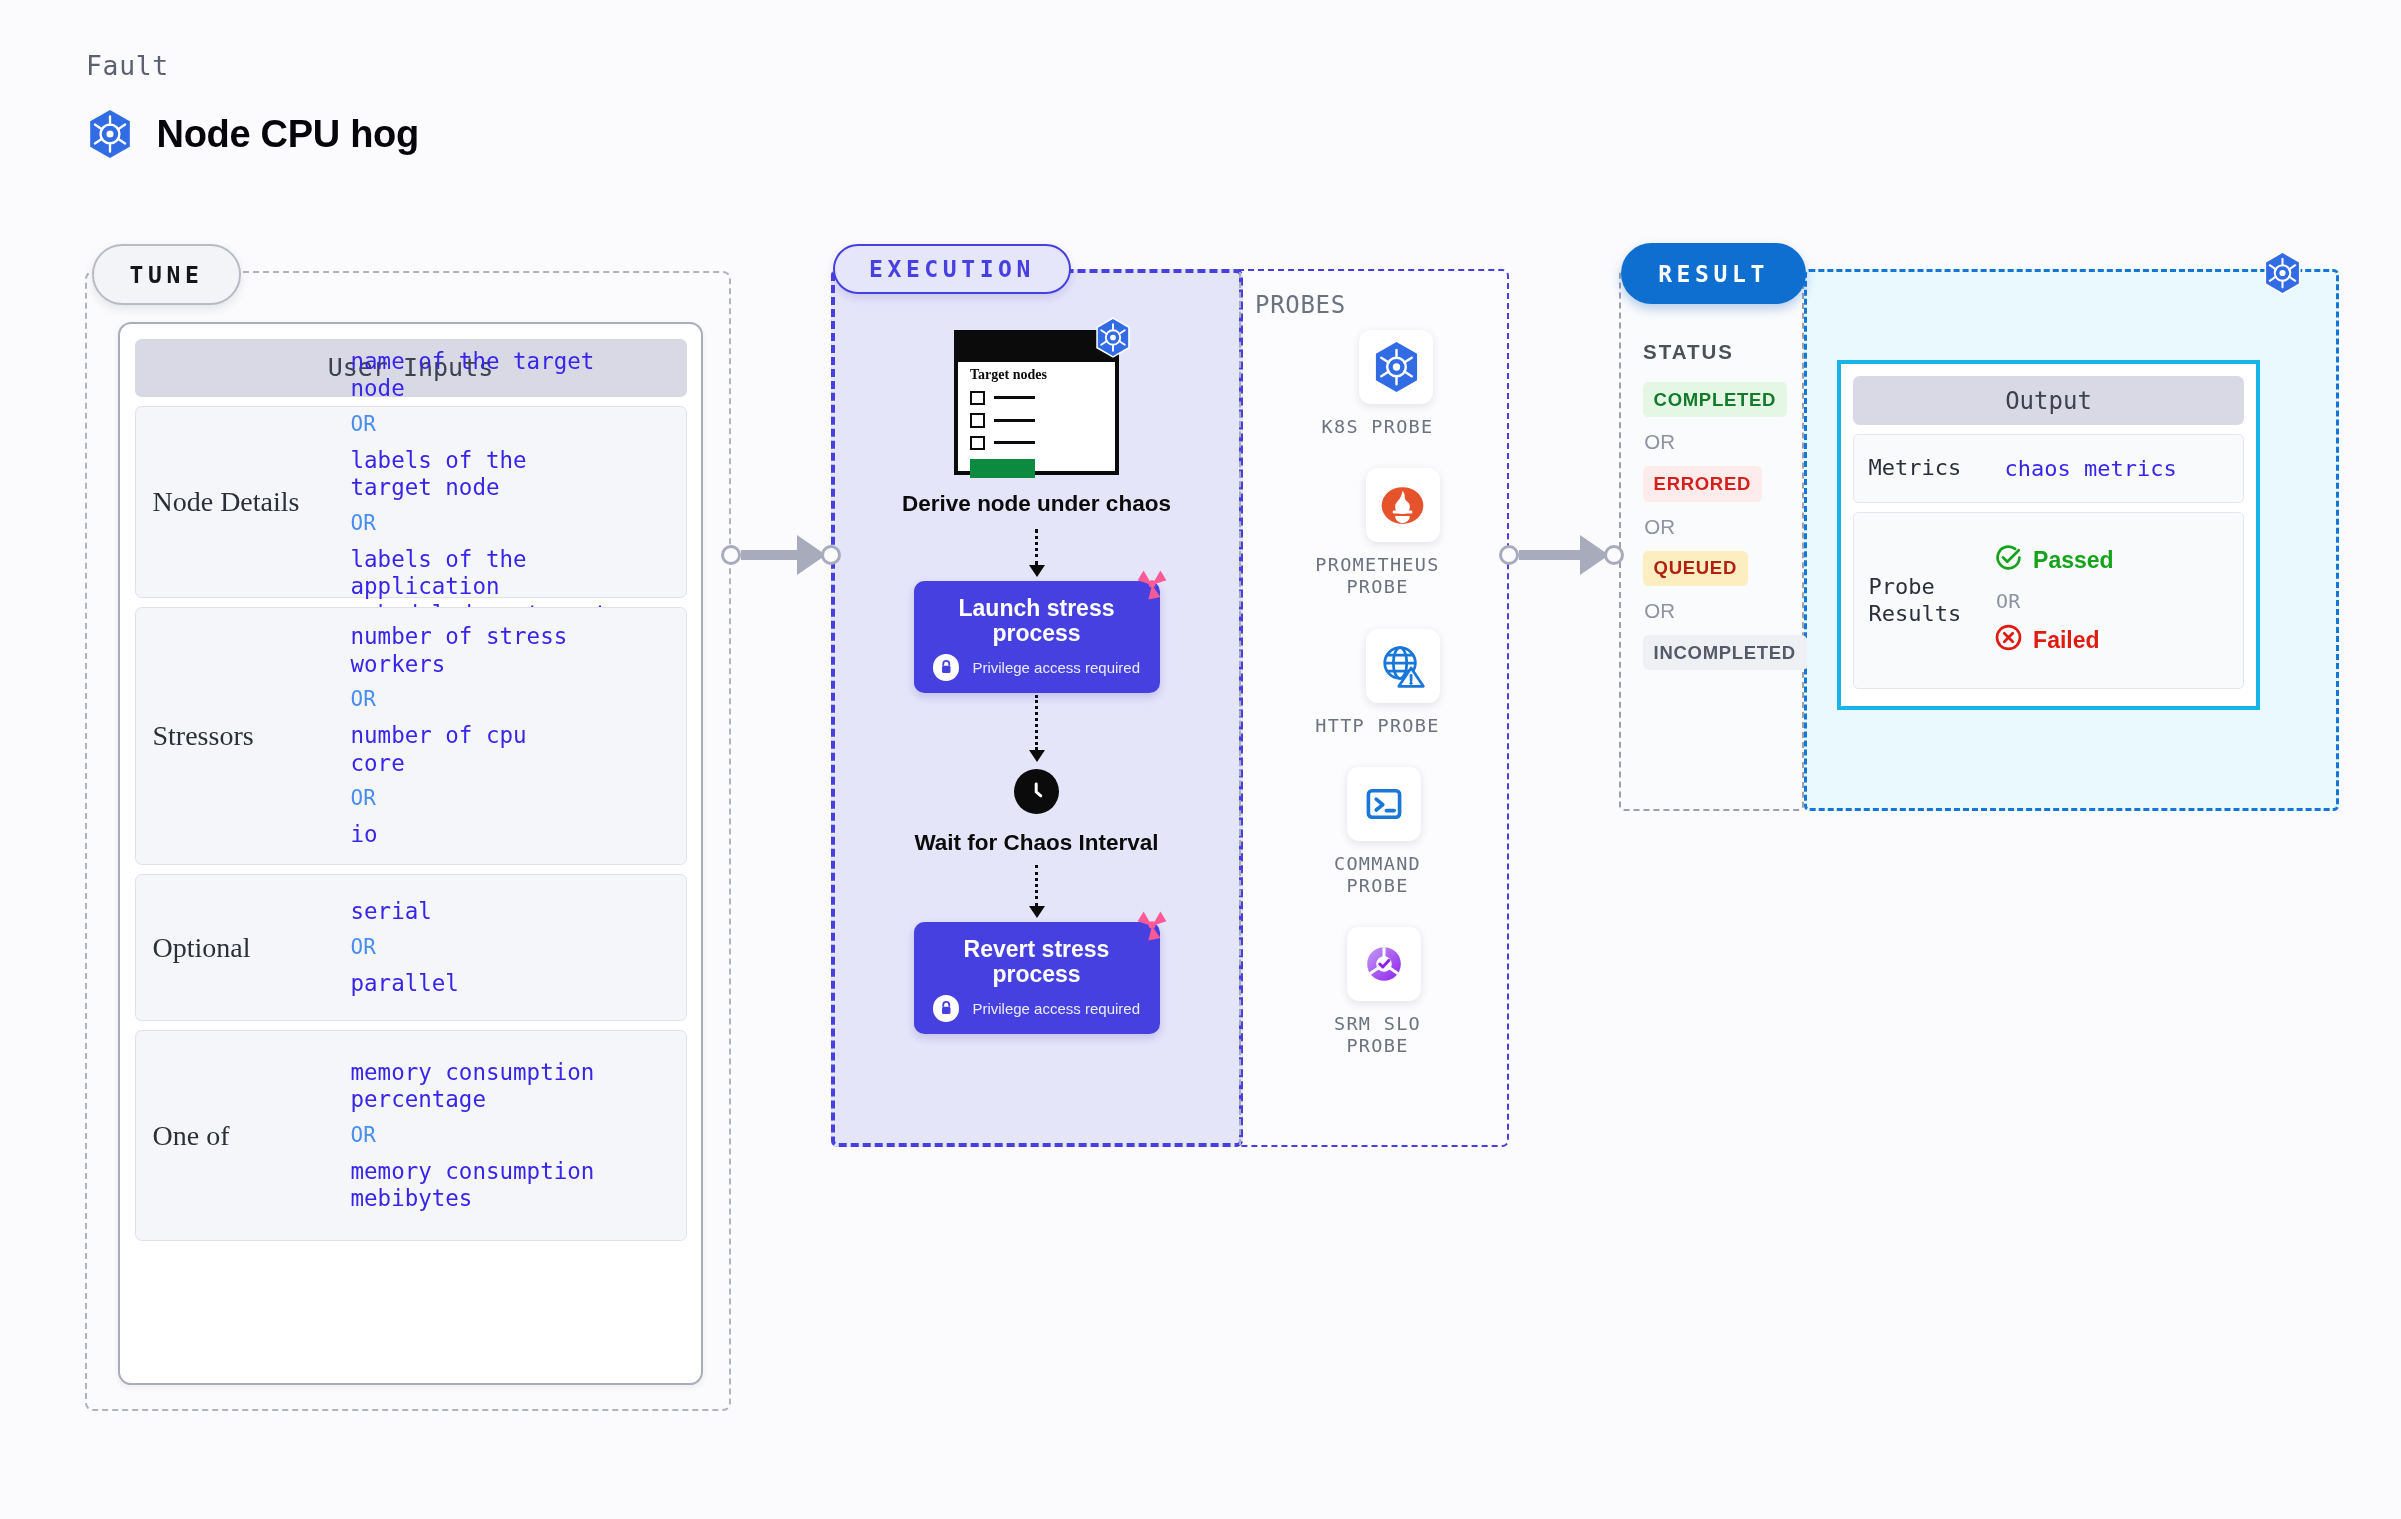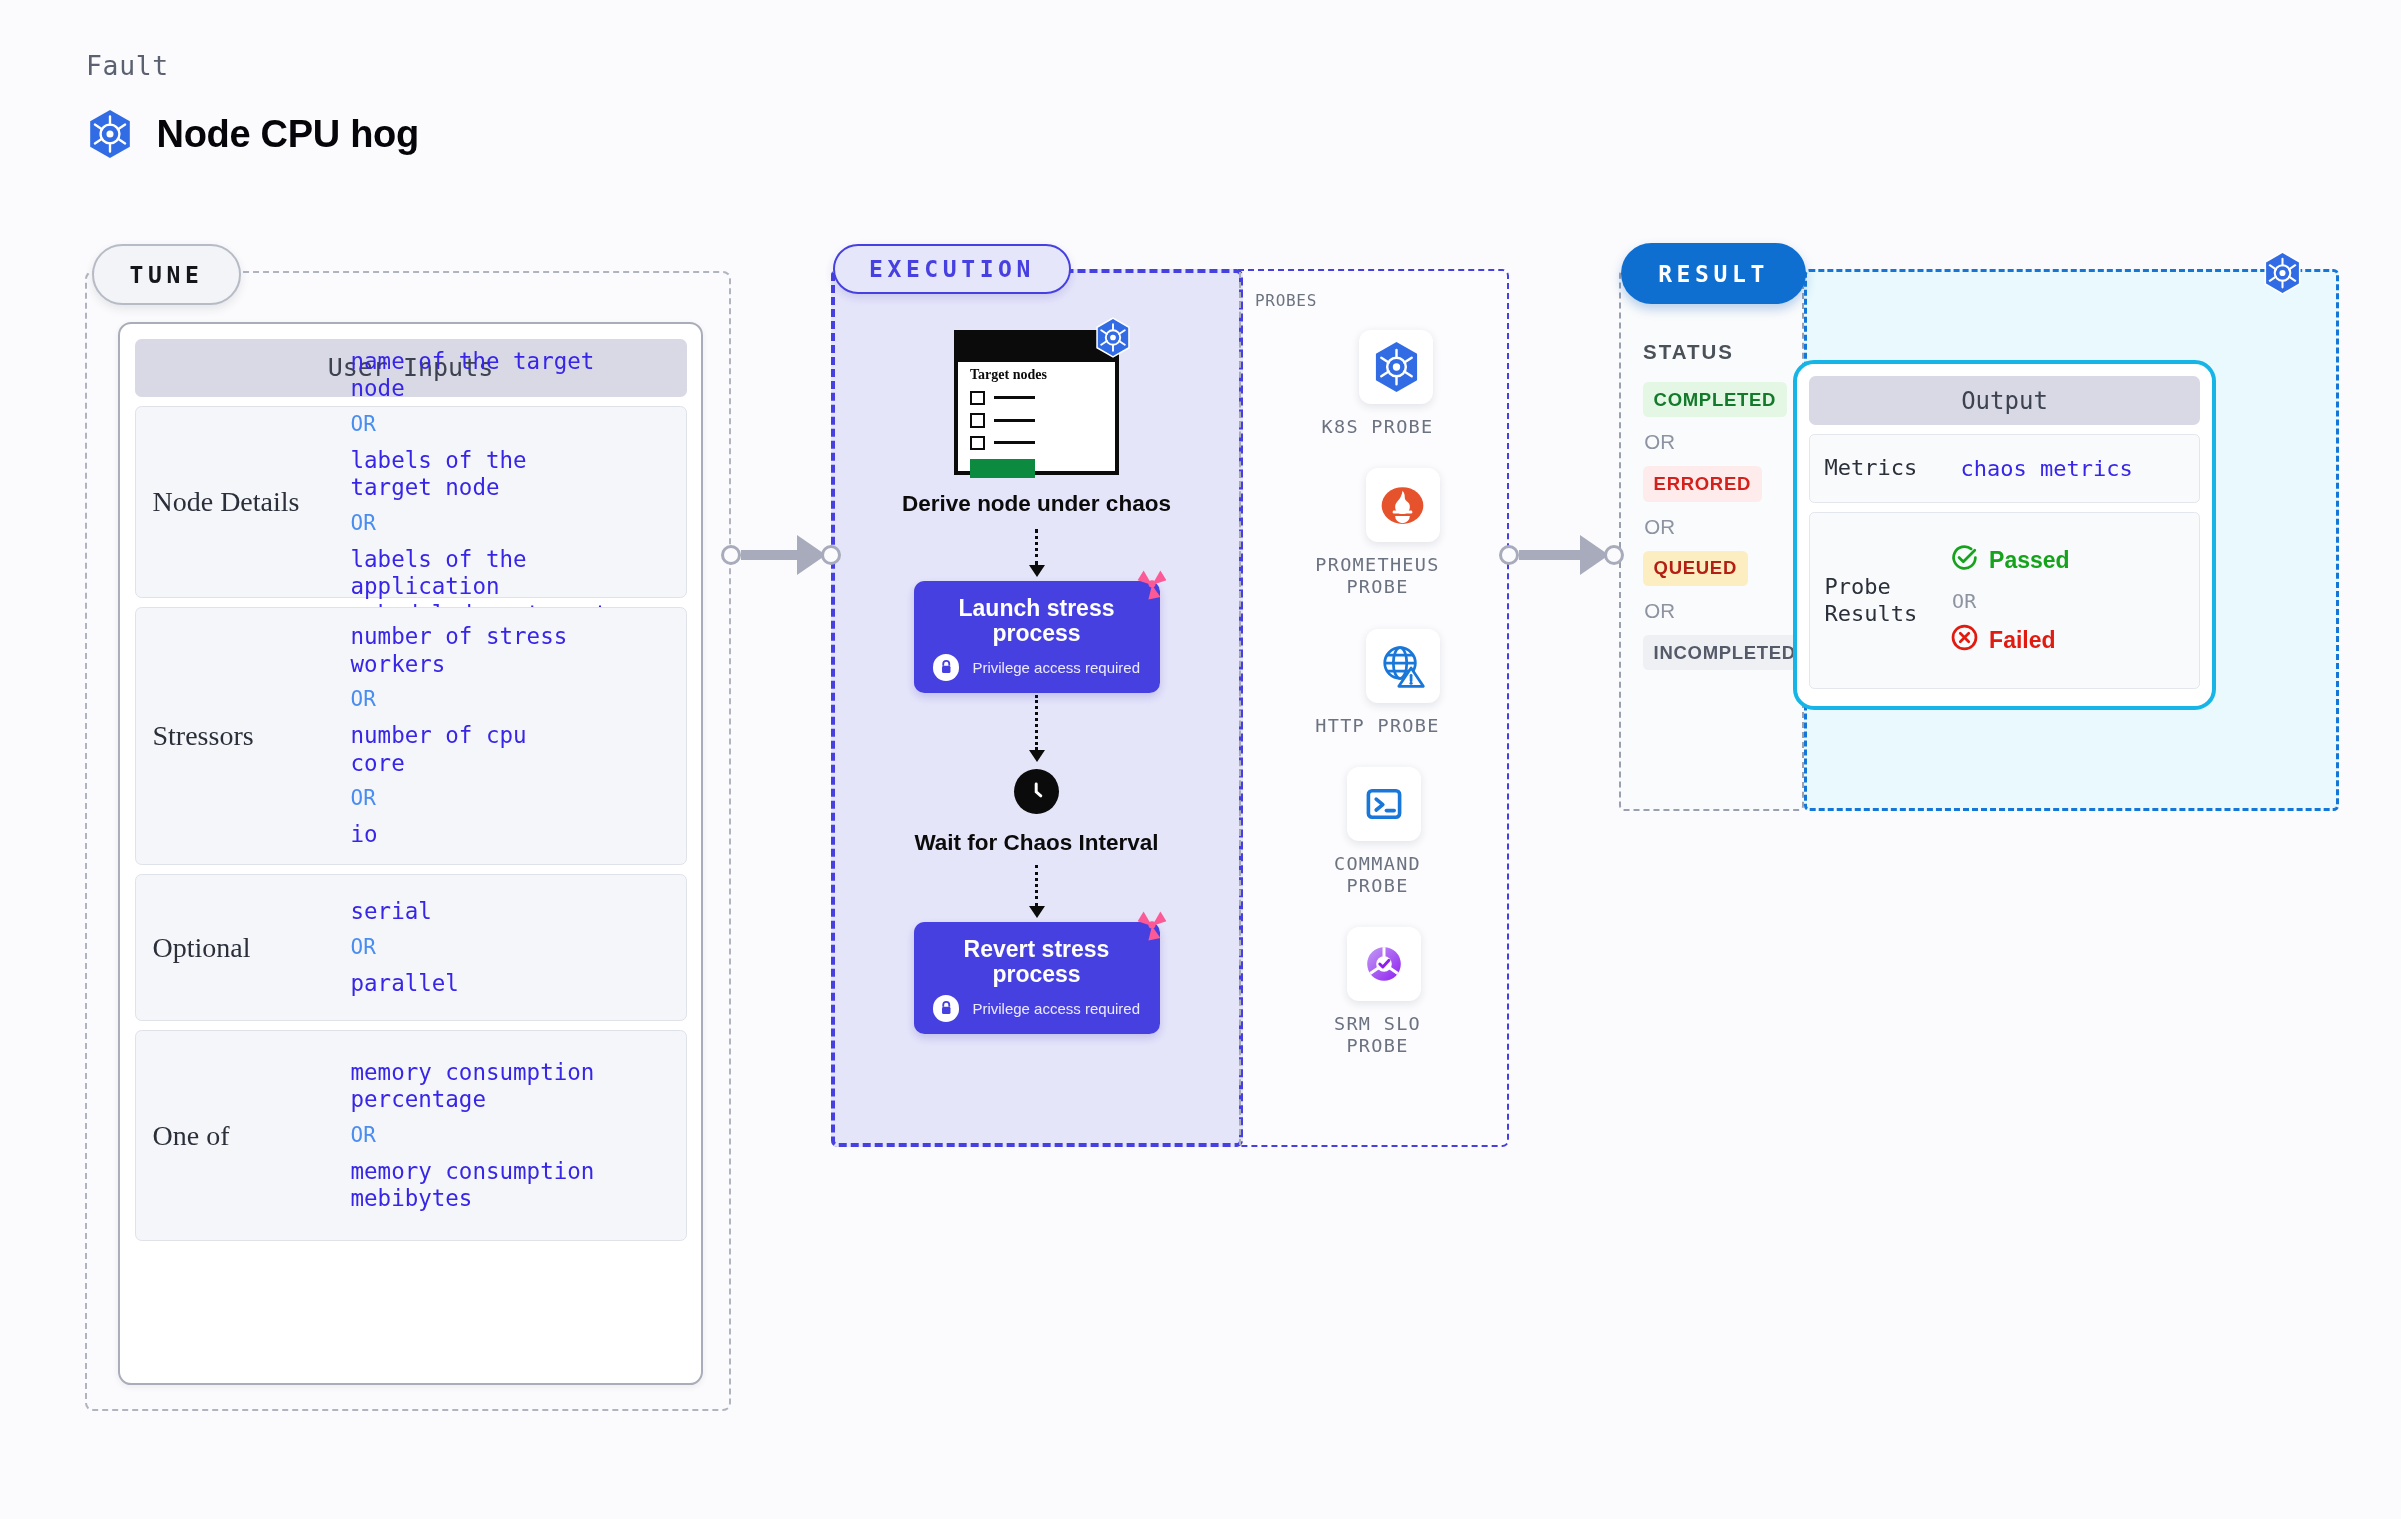"PROBES" #probes-label { font-size: 16px -> 24px }
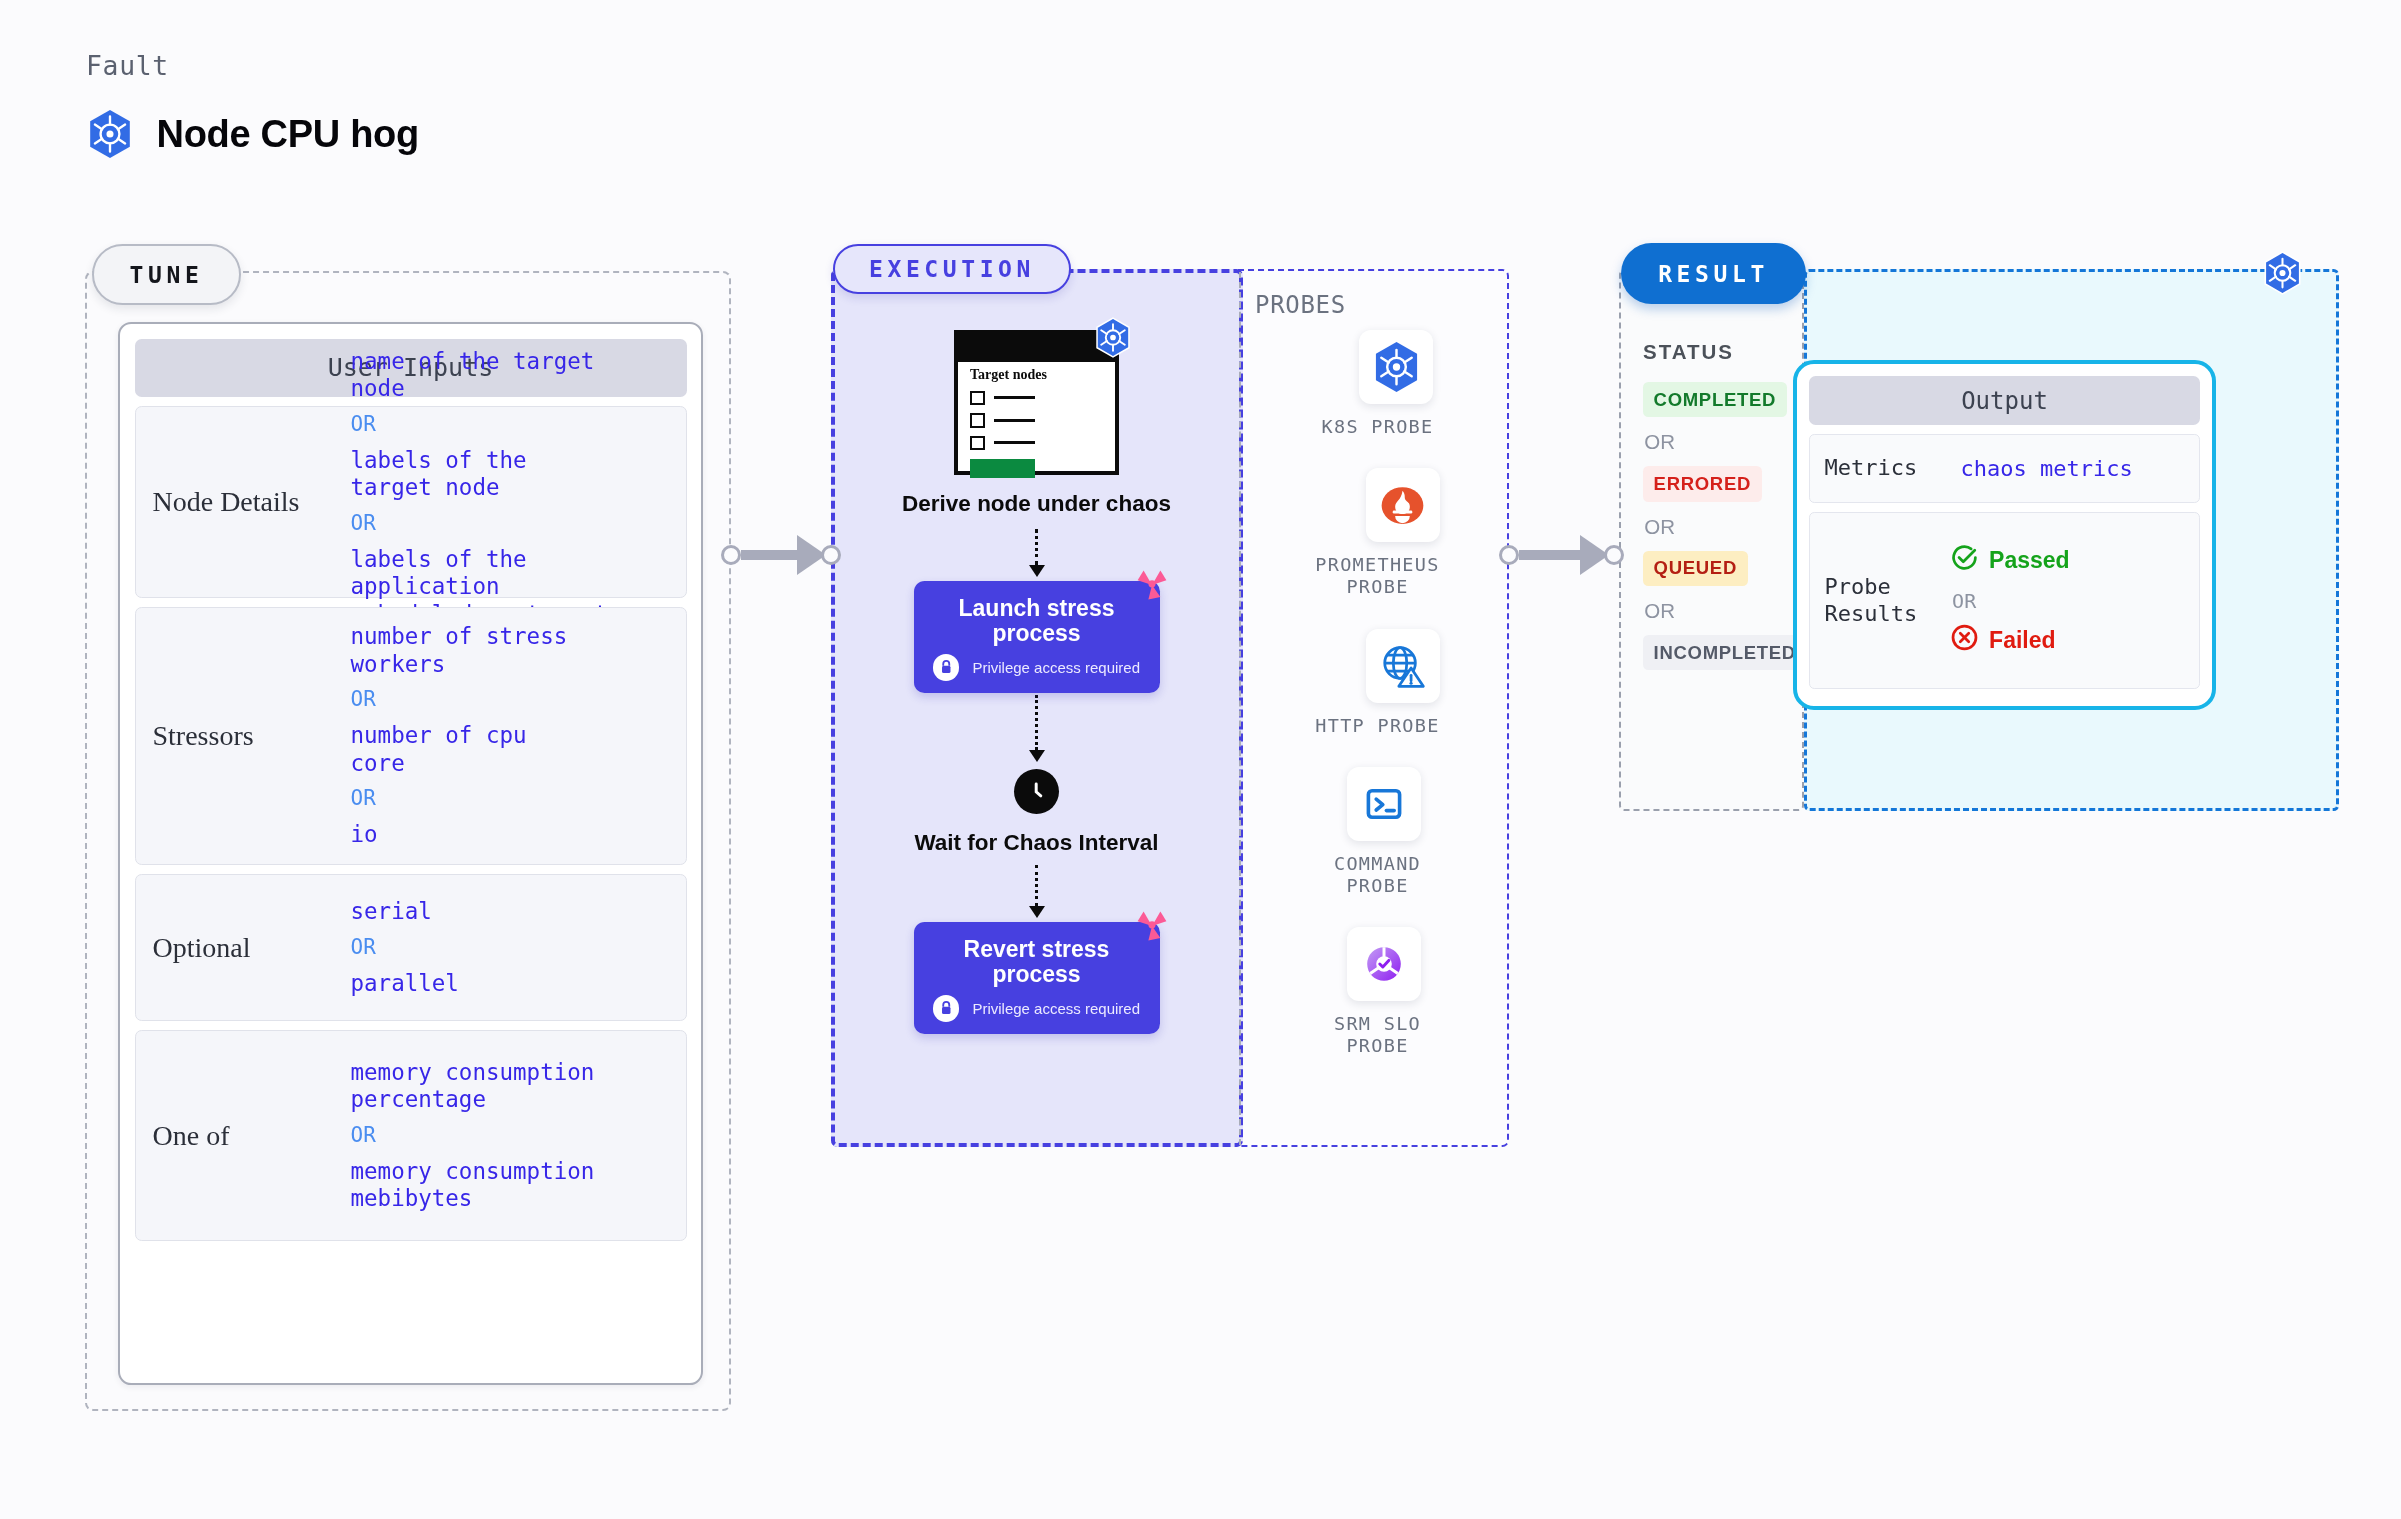"Output" #output-card { border-radius: 21px -> 0; left: 1793px -> 1837px }
